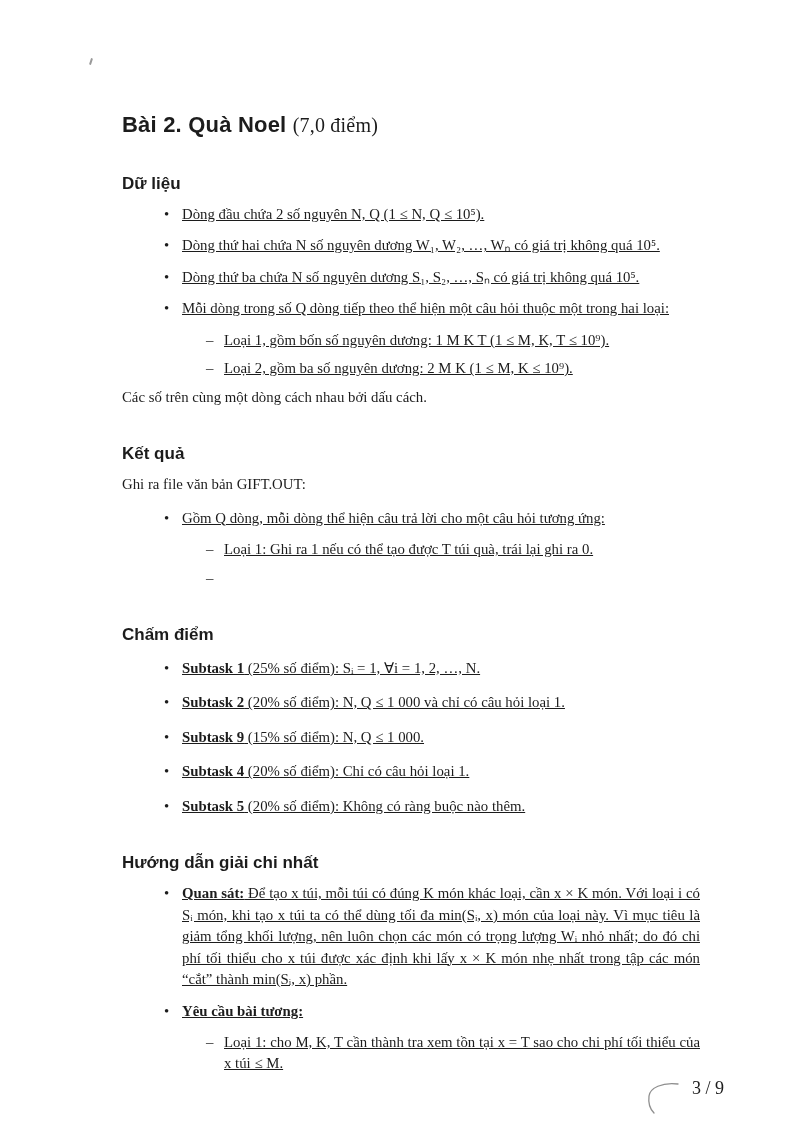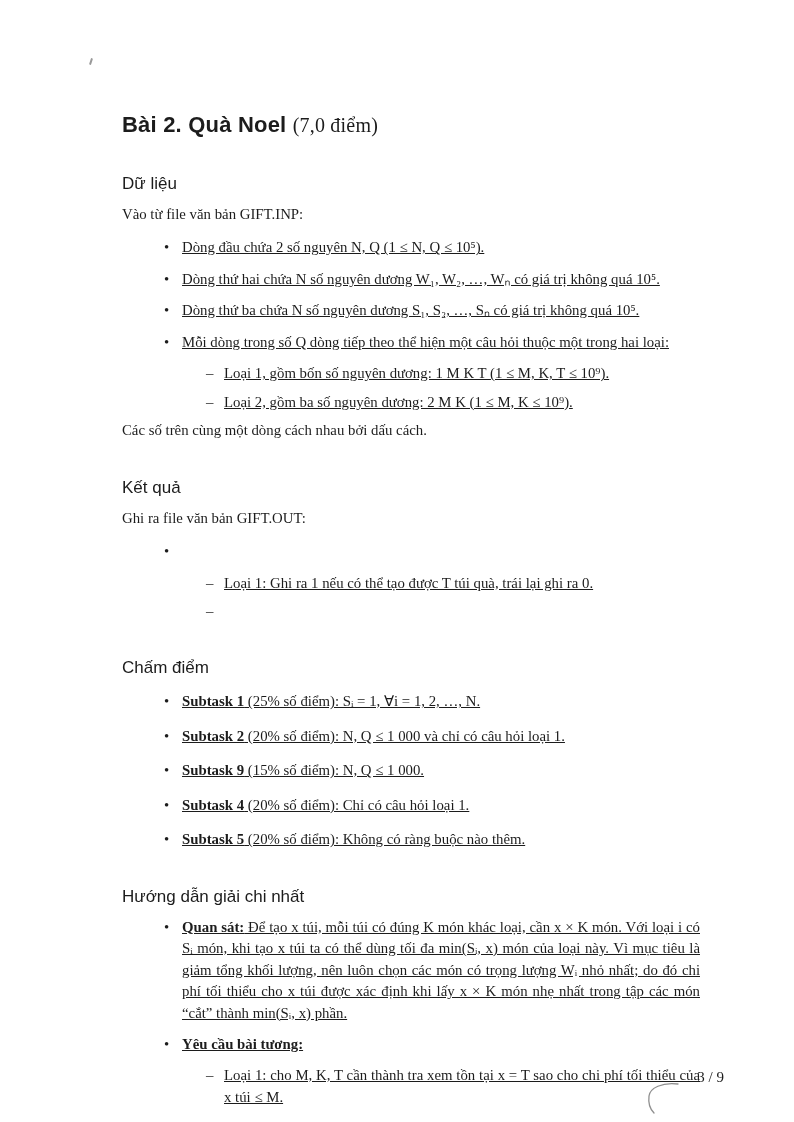"Dữ liệu" .section-heading { font-weight: 400 -> 700 }
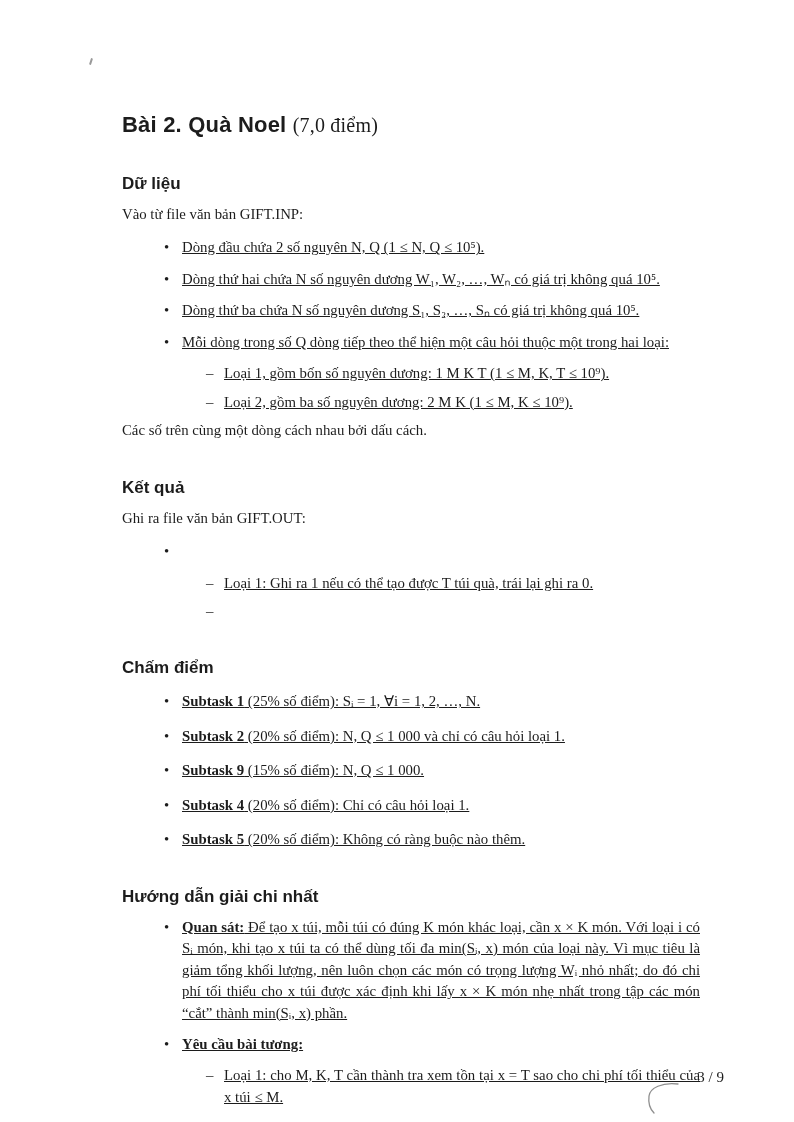"Vào từ file văn bản" p.para { html: <p>Vào từ file văn bản GIFT.INP:</p> -> none }
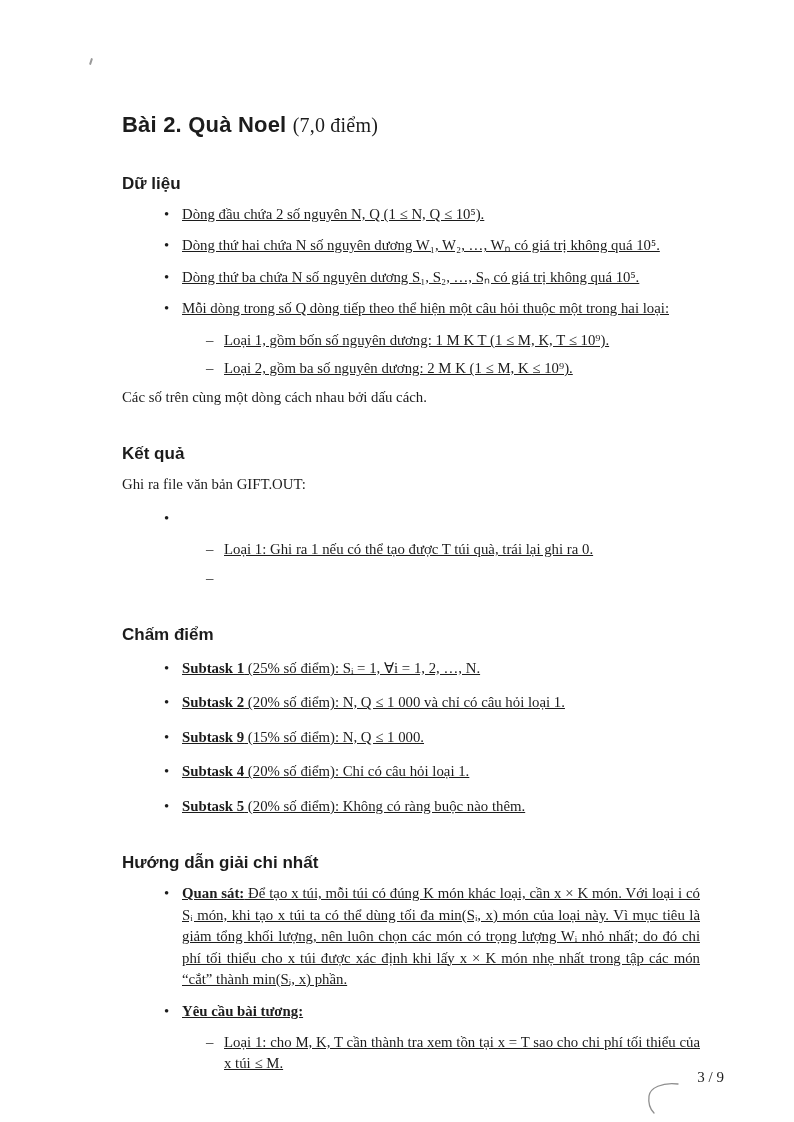"Gồm Q dòng, mỗi dòng" span.btxt { html: none -> <span>Gồm Q dòng, mỗi dòng thể hiện câu trả lời cho một câu hỏi tương ứng:</span> }
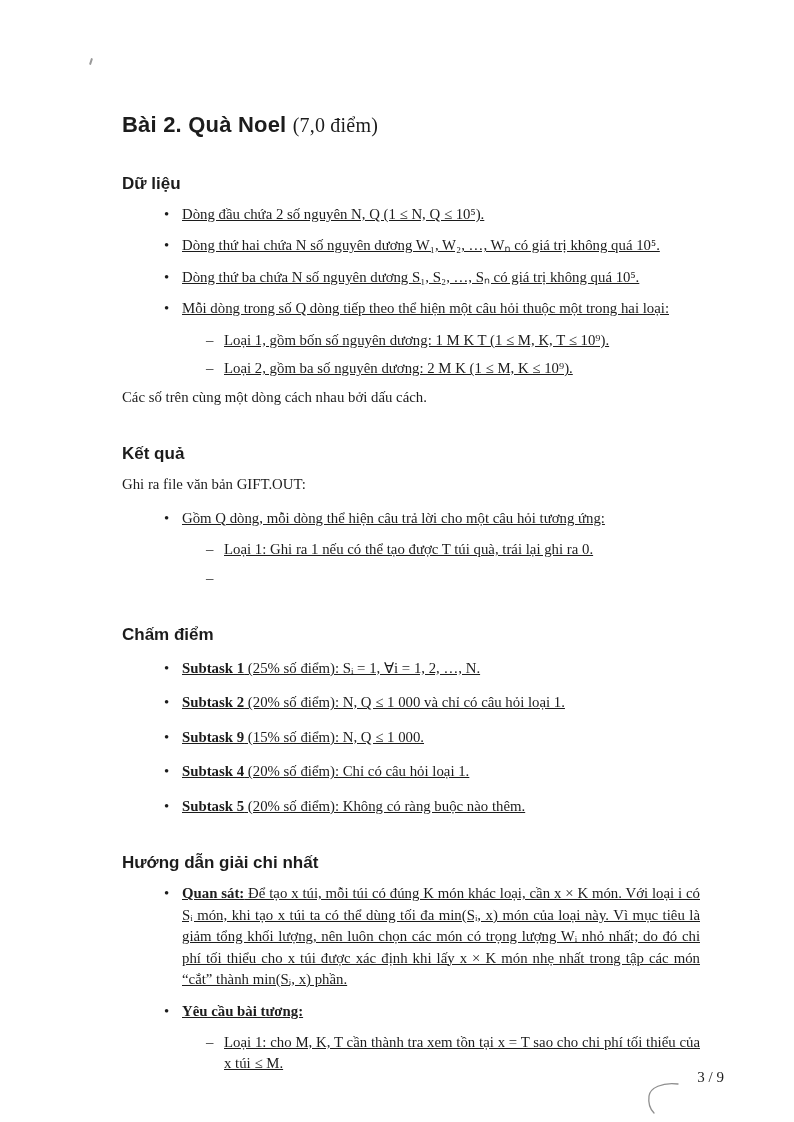"3 / 9" .page-number { bottom: 36px -> 23px; font-size: 15px -> 18px }
